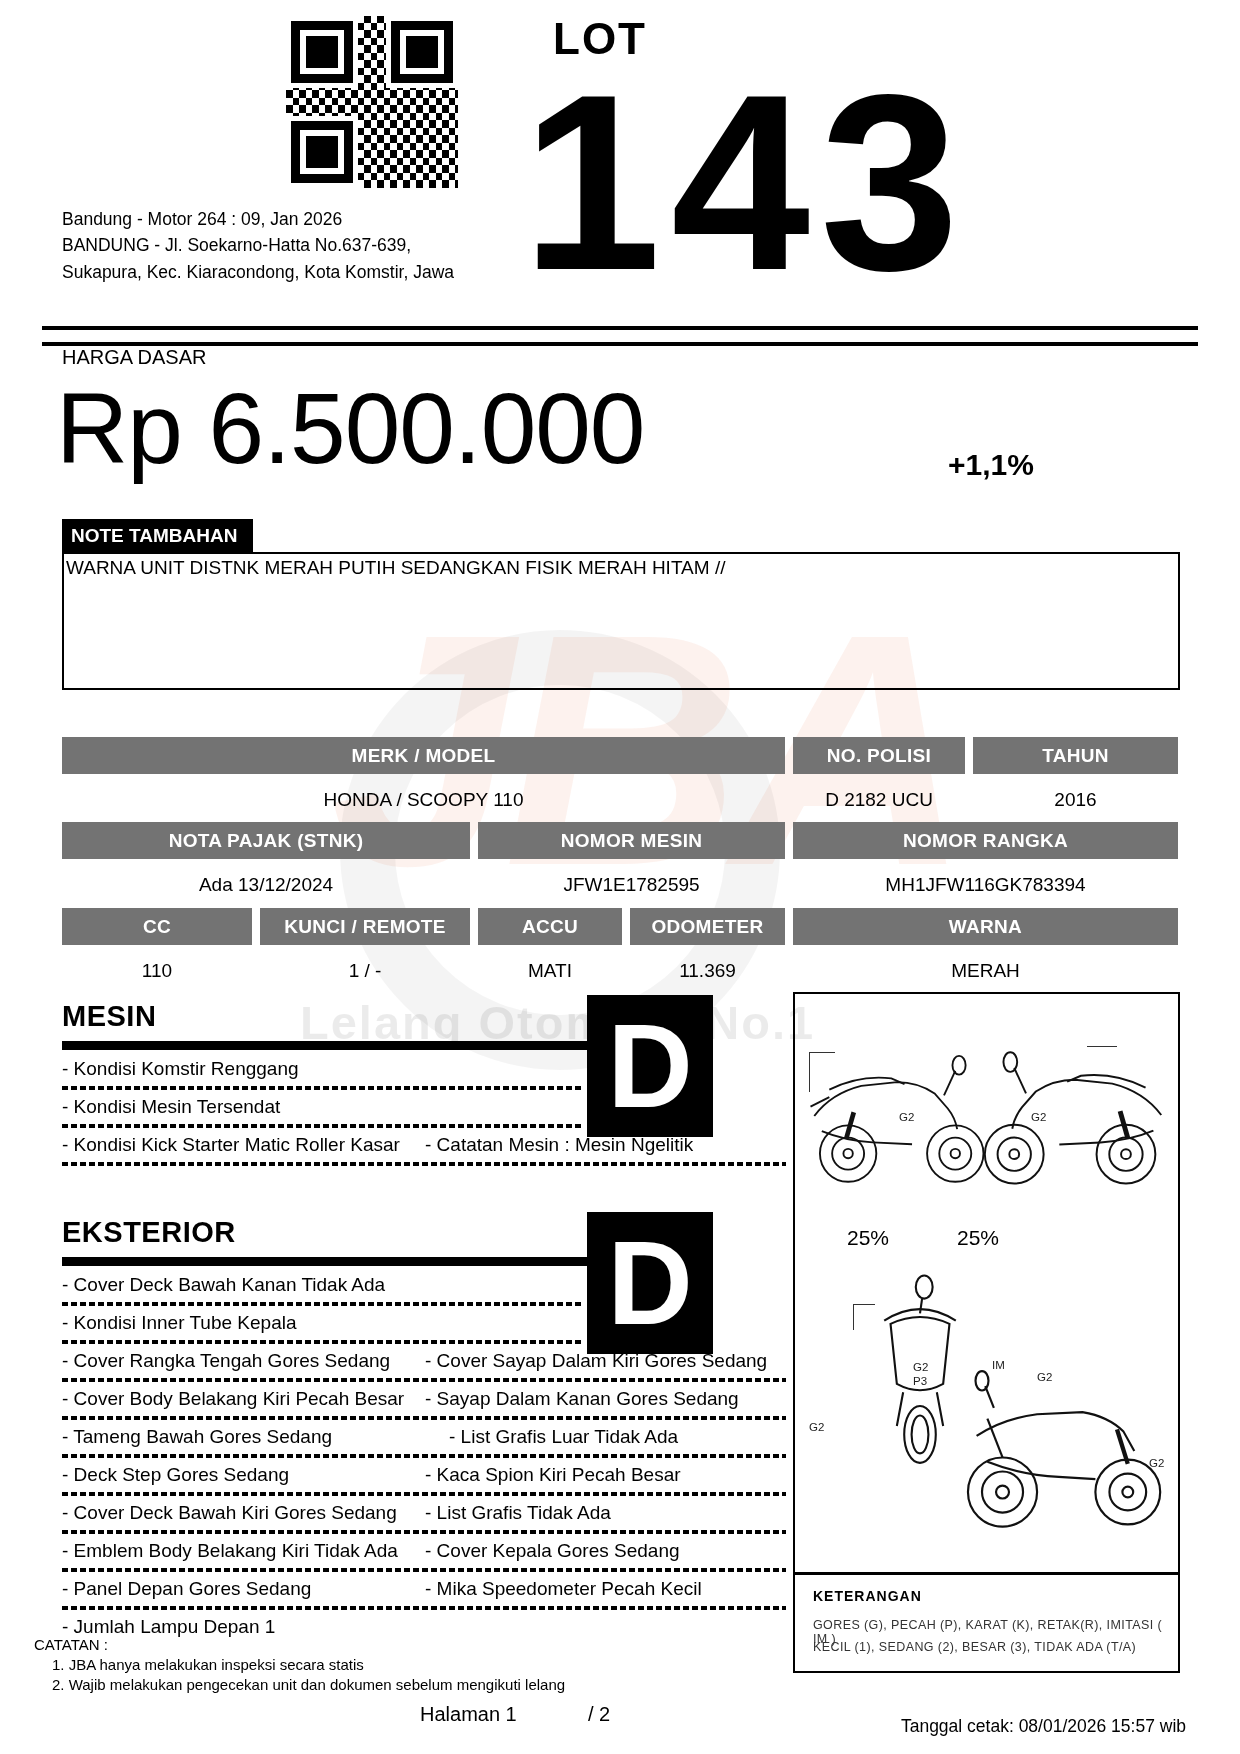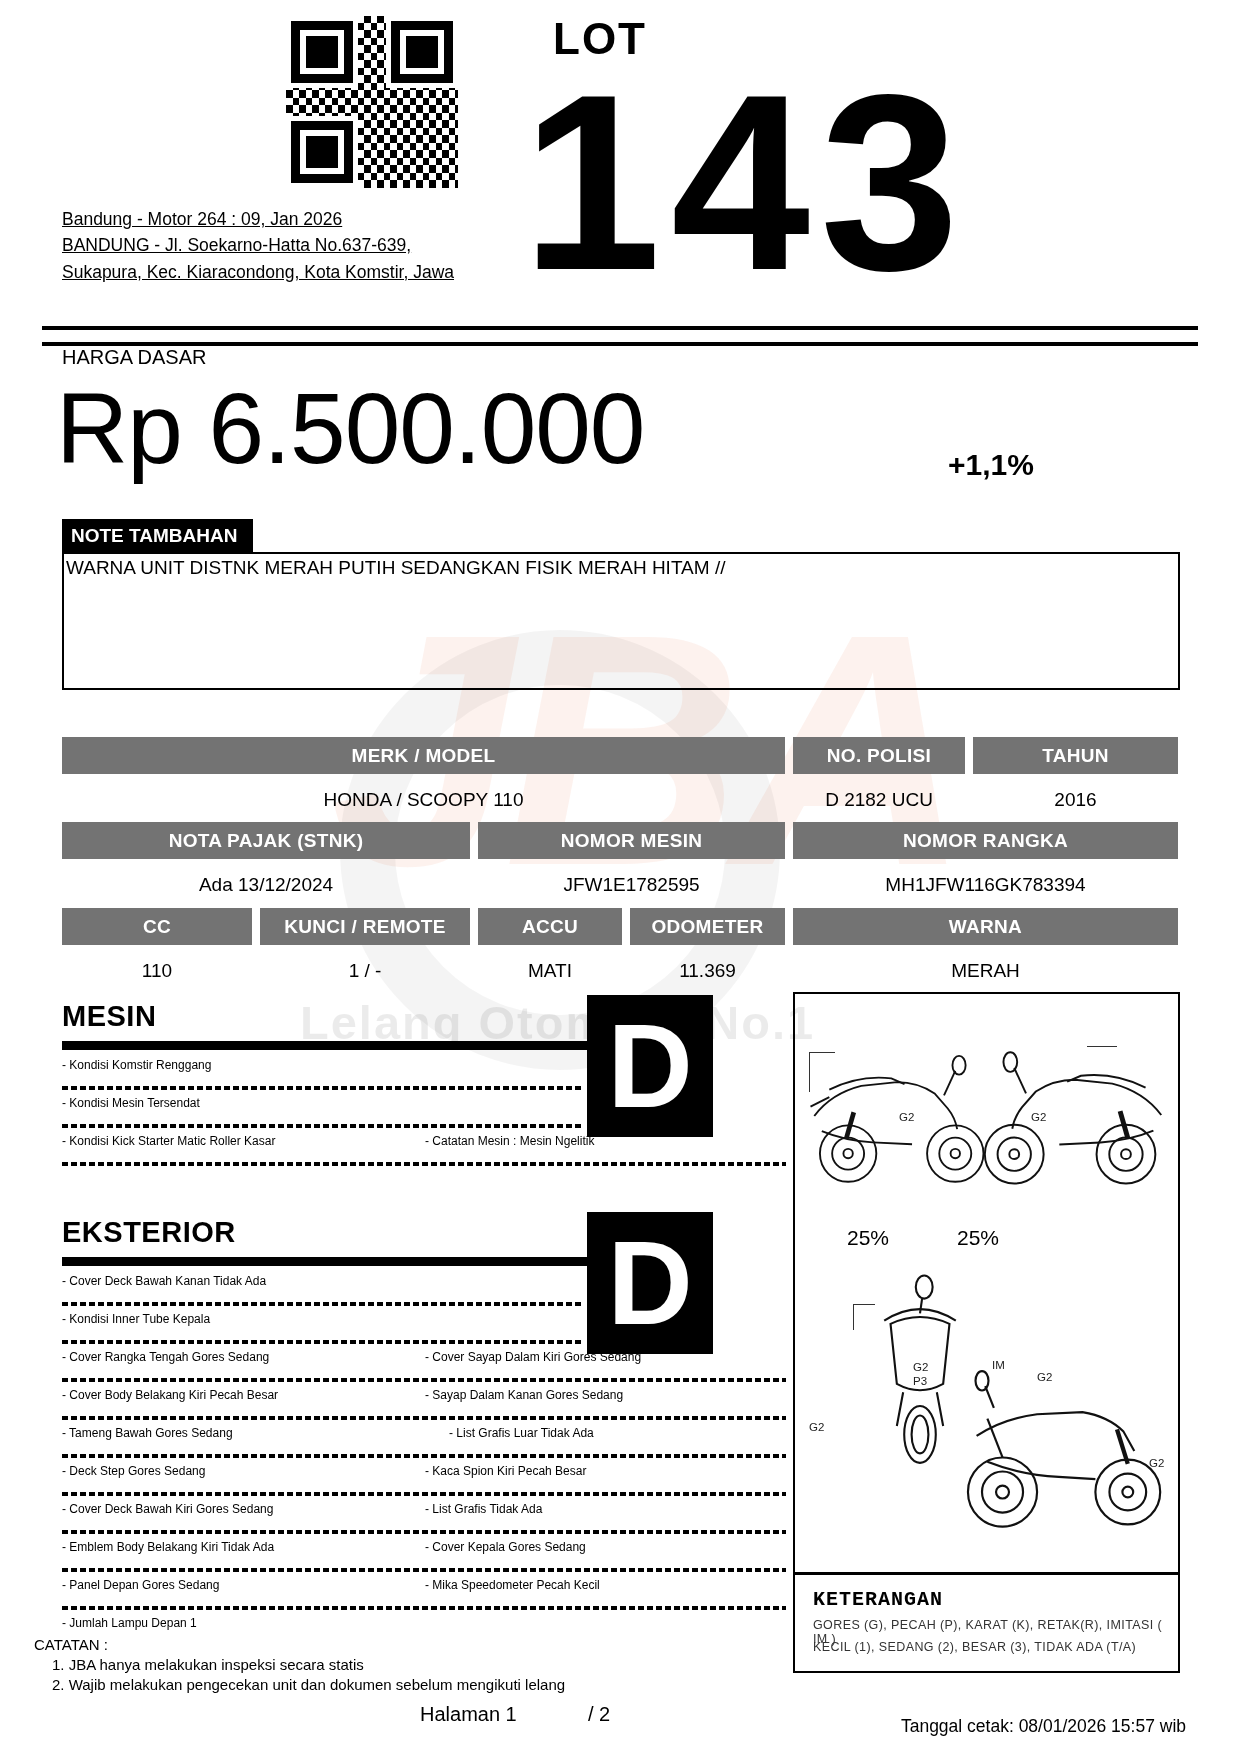"Bandung - Motor 264 :" .addr { text-decoration: underline -> none }
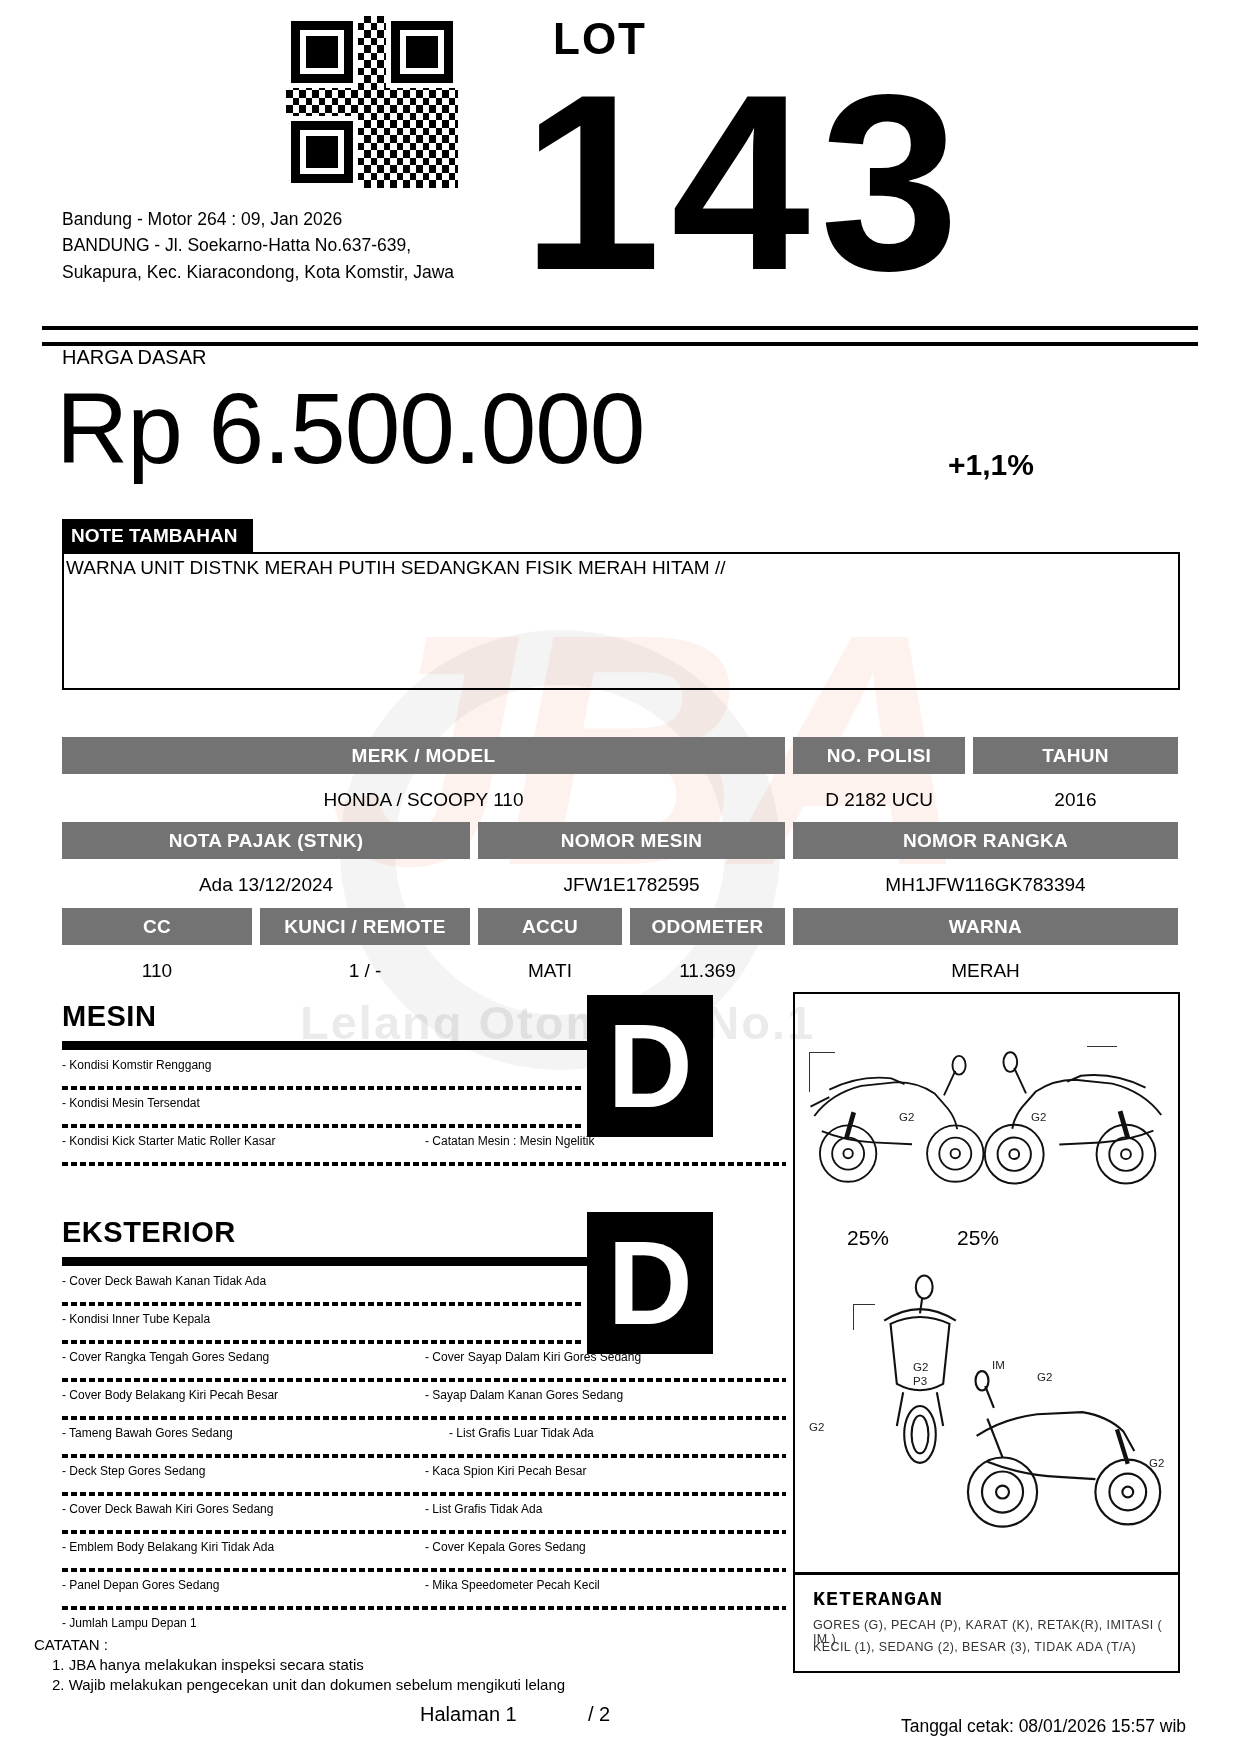"- Kondisi Komstir Renggang" .item { font-size: 12px -> 19px }
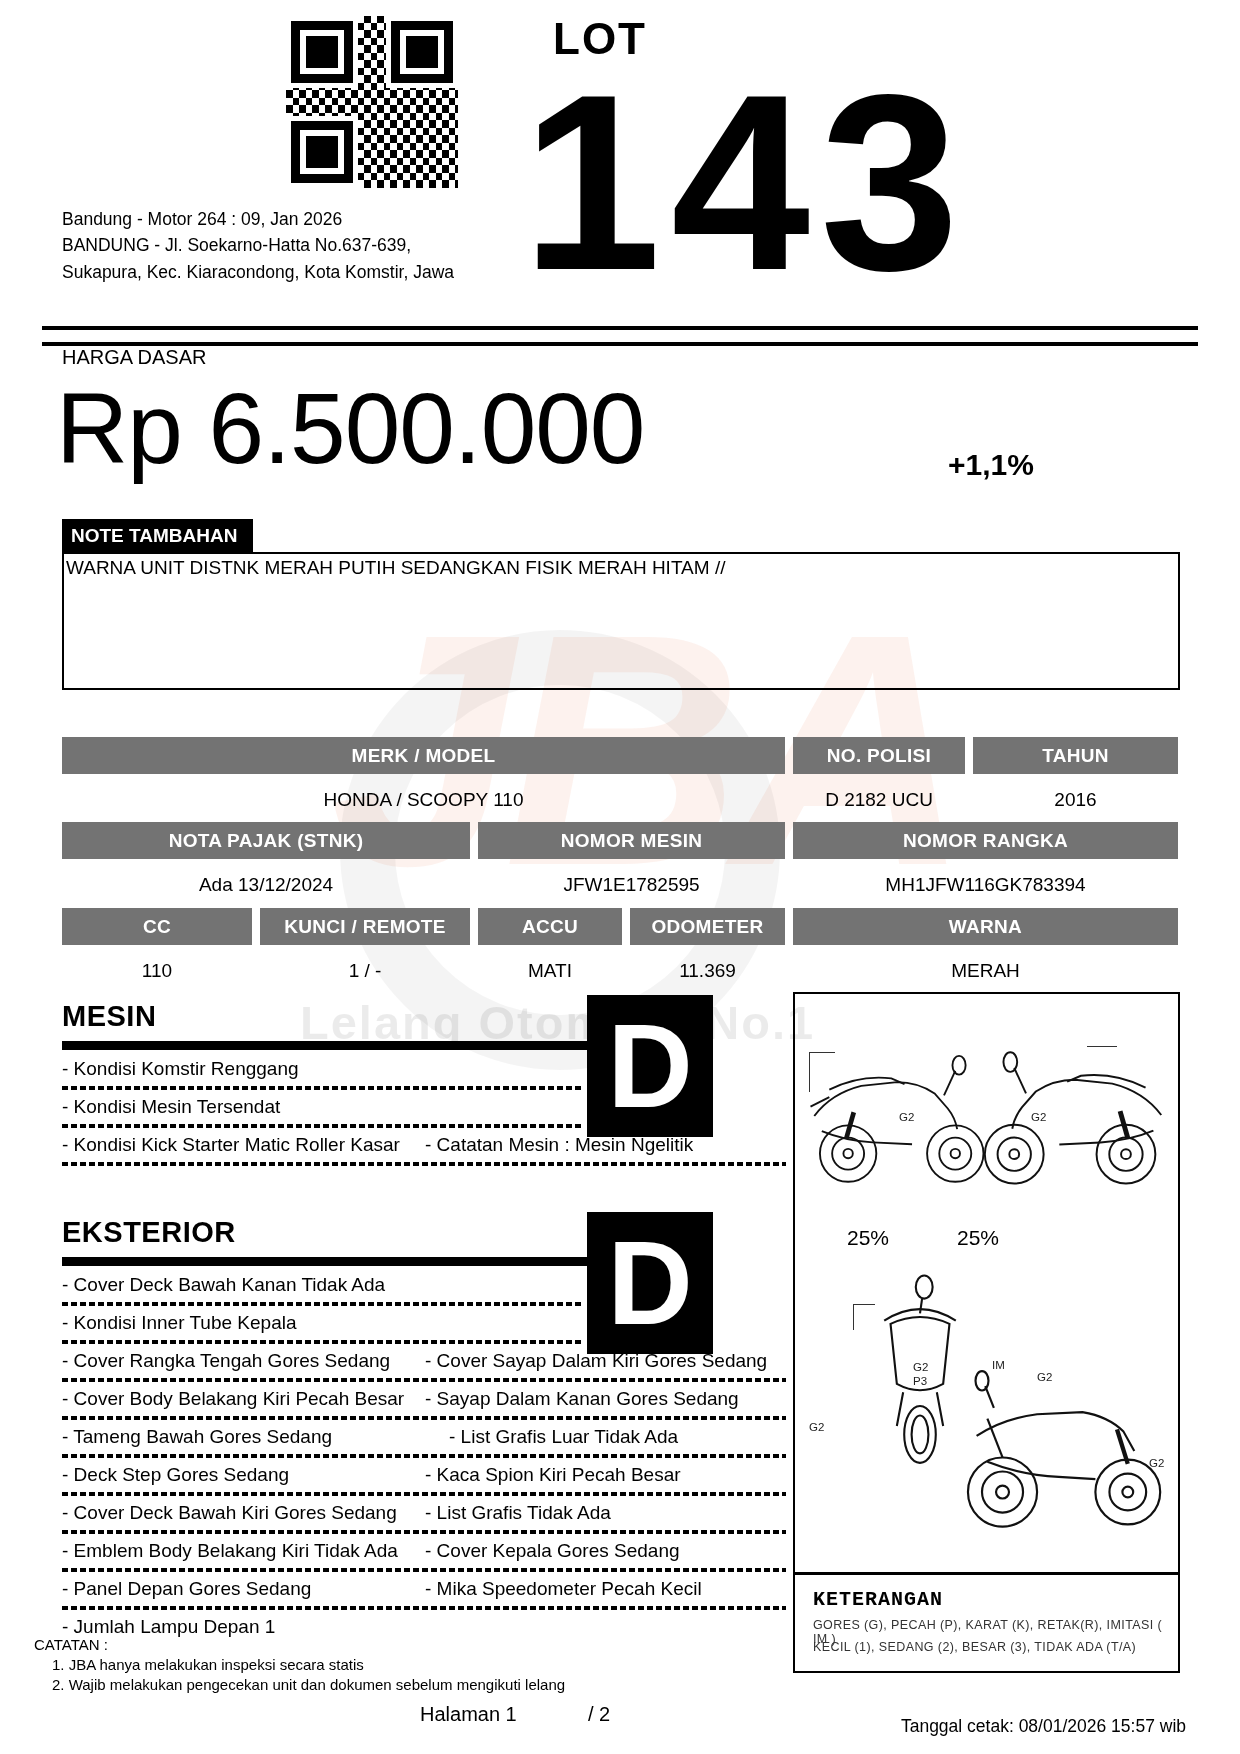"KETERANGAN" .ket-title { font-family: Liberation Mono, monospace -> none; font-size: 20px -> 14px }
